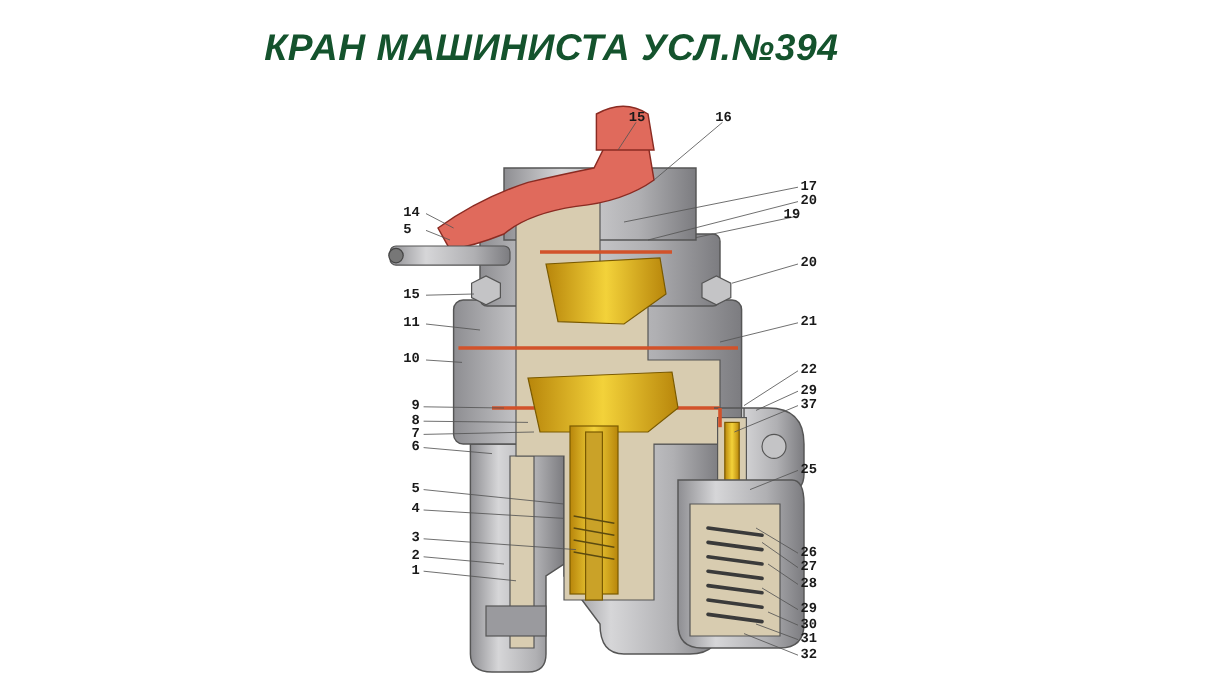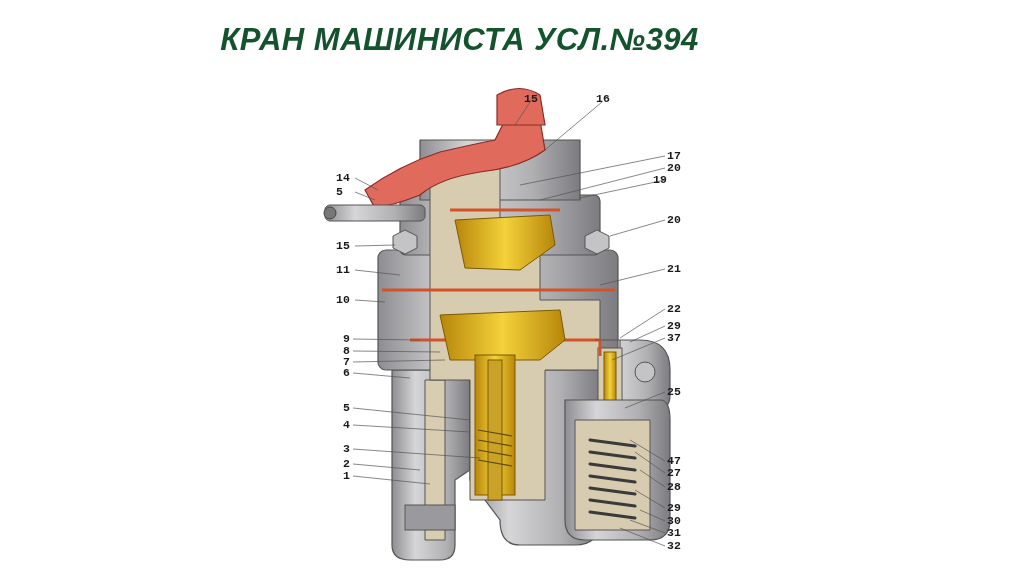"47" div.lbl { text: 47 -> 26 }
